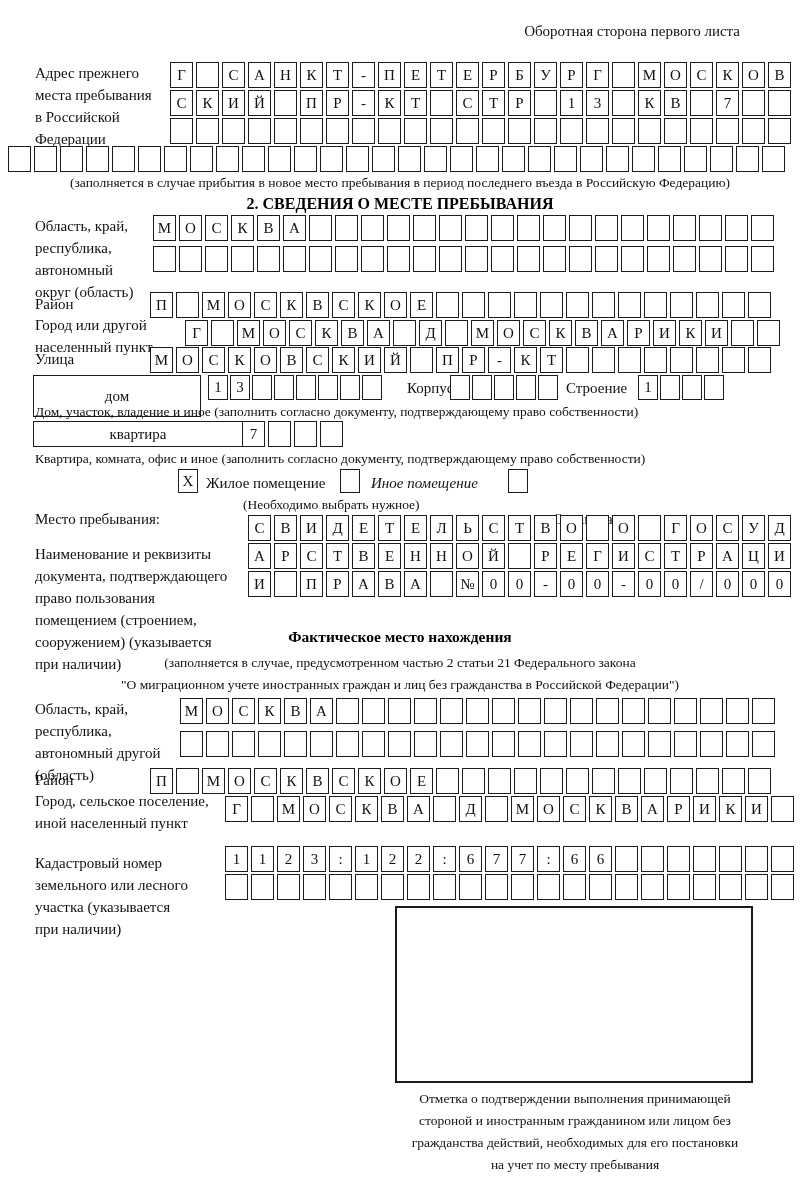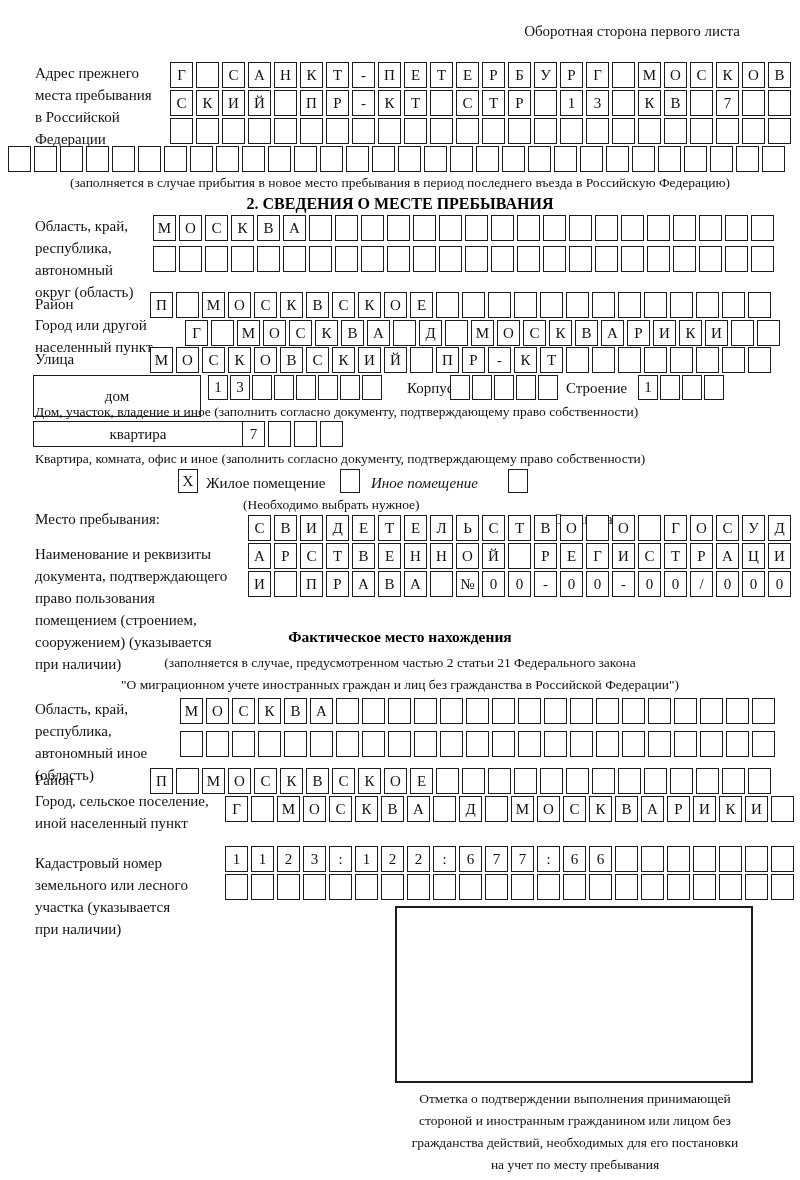"автономный иное" div { text: иное -> другой }
